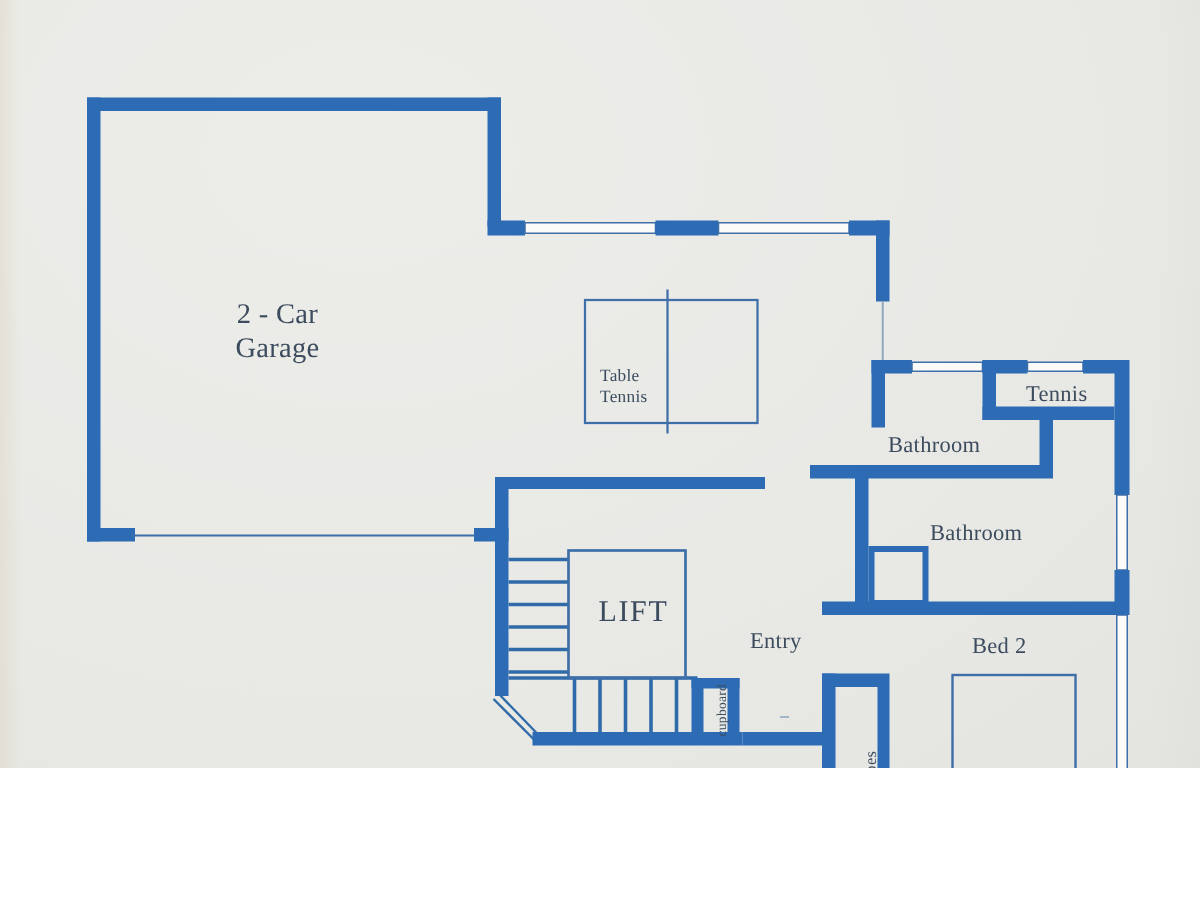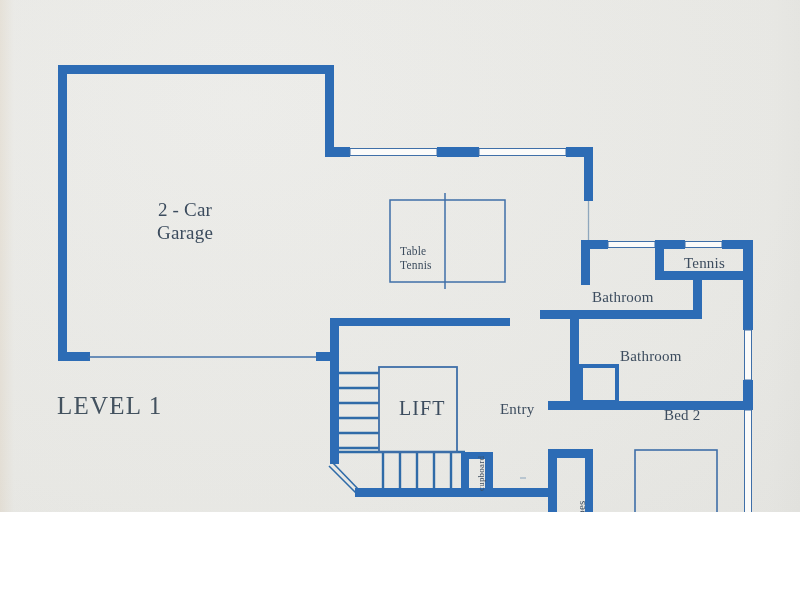"LEVEL 1" div.lbl { html: <div>LEVEL 1</div> -> none }
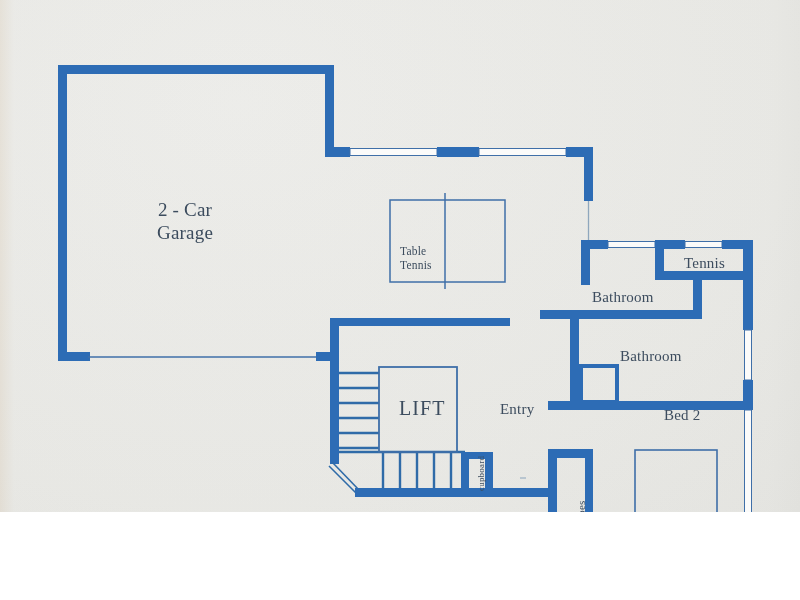"Entry" div.lbl { top: 400px -> 419px }
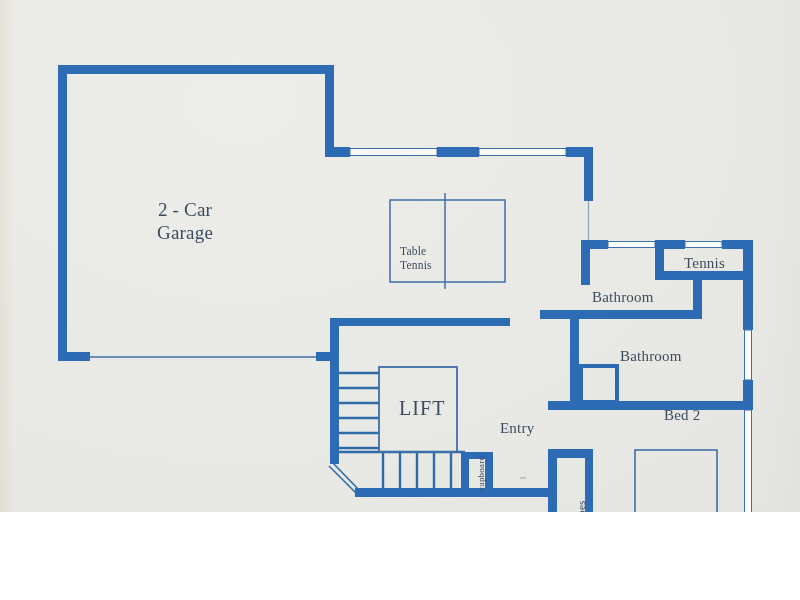"Bed 2" div.lbl { margin-left: 16px -> none; top: 406px -> 422px }
